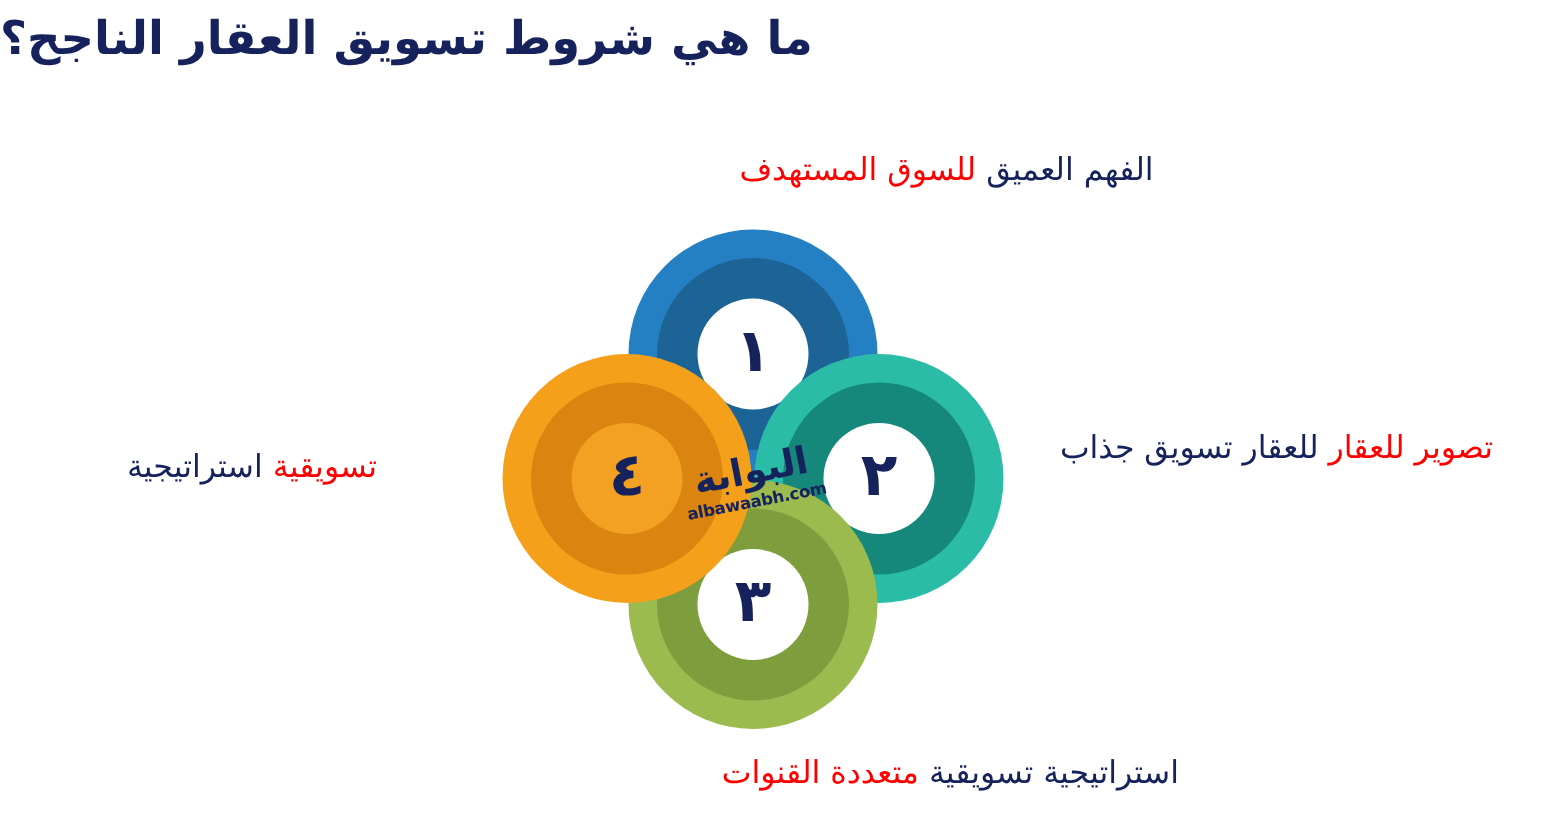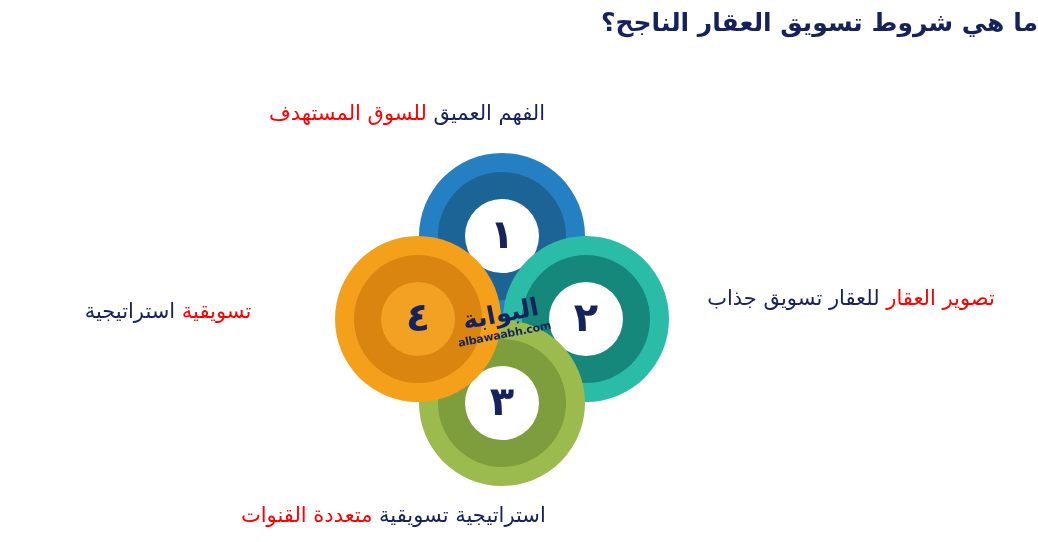"ما هي شروط تسويق العقار" .title { font-size: 25px -> 31px; text-align: right -> left }
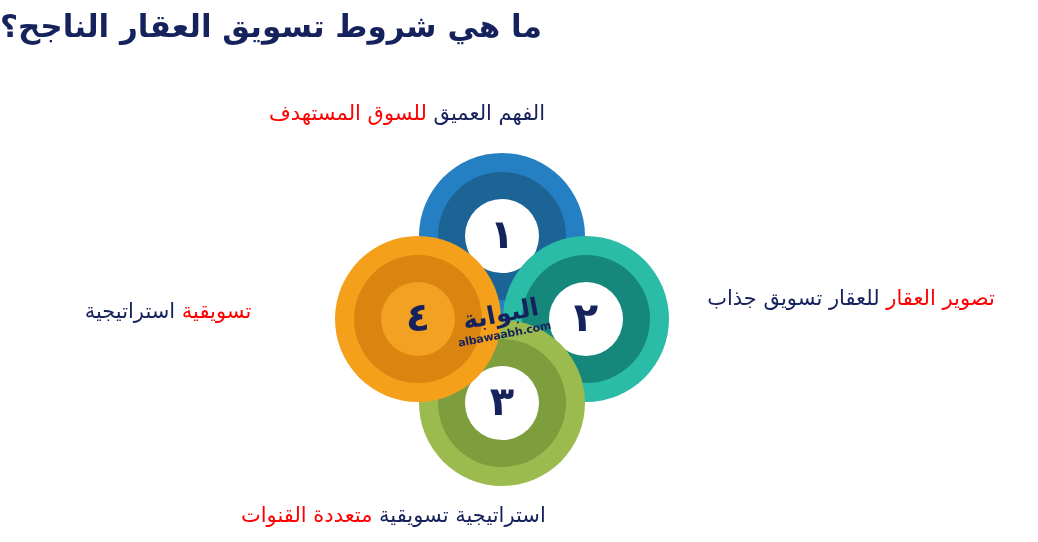"الفهم العميق للسوق المستهدف" .label-top { text-align: left -> right }
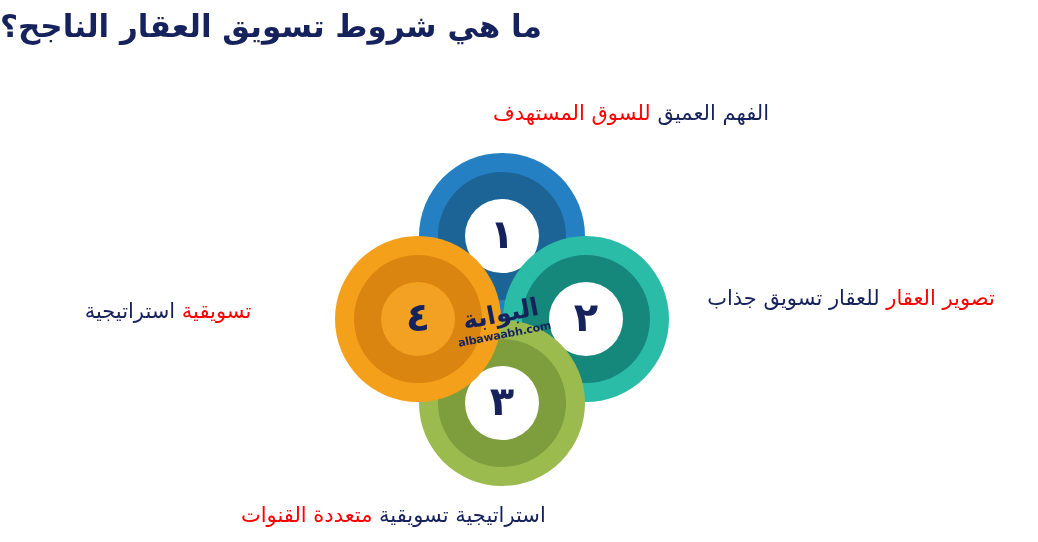"تصوير العقار" span.red { text: العقار -> للعقار }
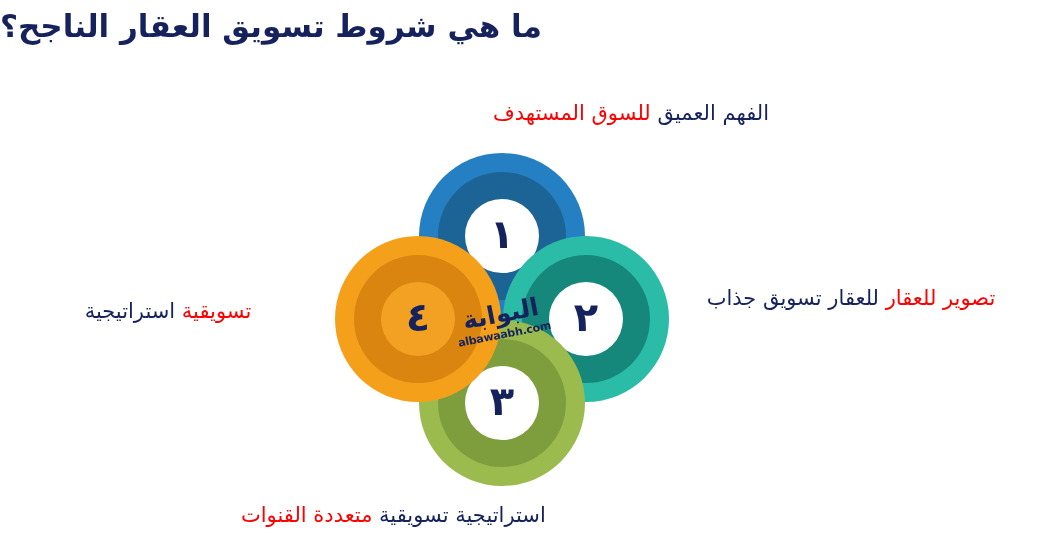"استراتيجية تسويقية متعددة القنوات" .label-bottom { left: 241px -> 226px; text-align: left -> right }
